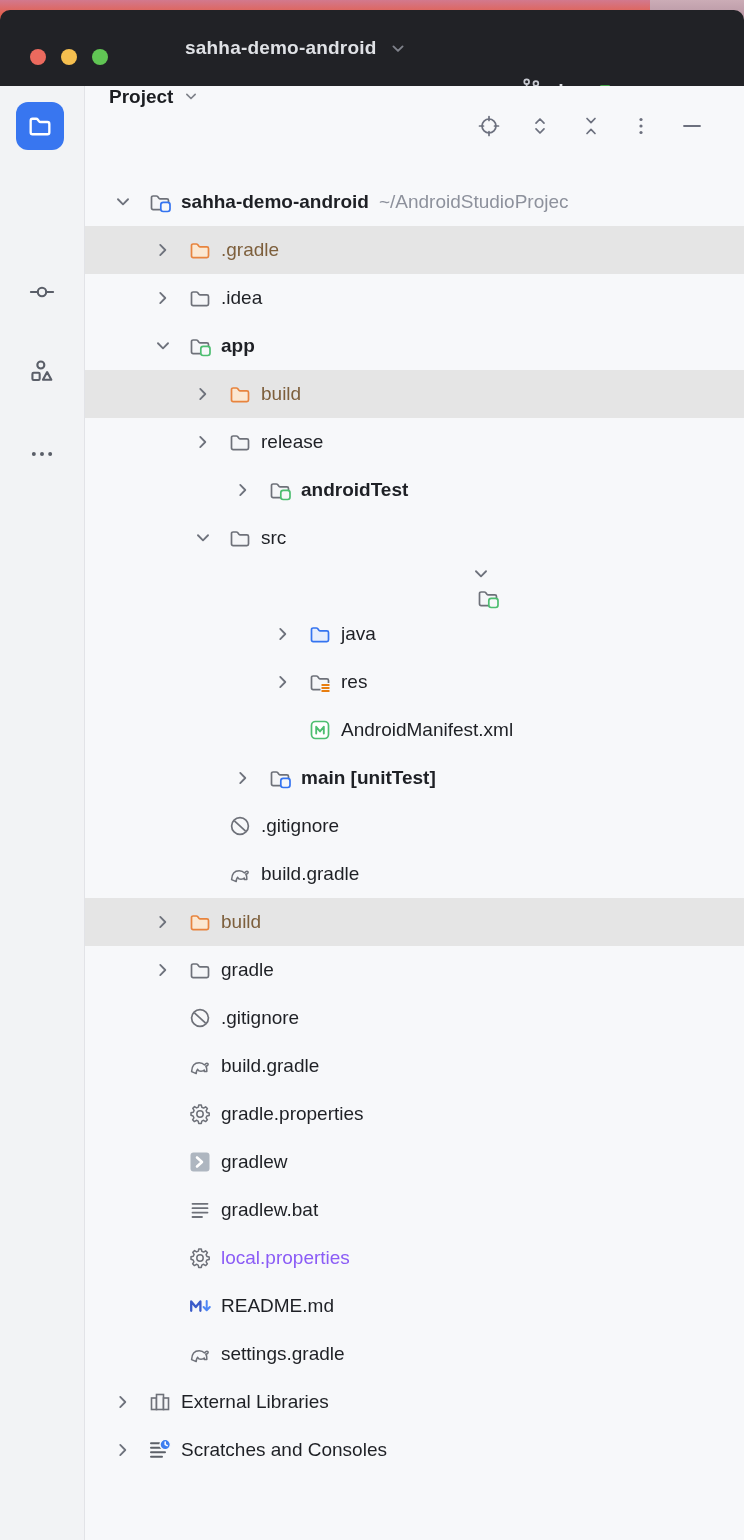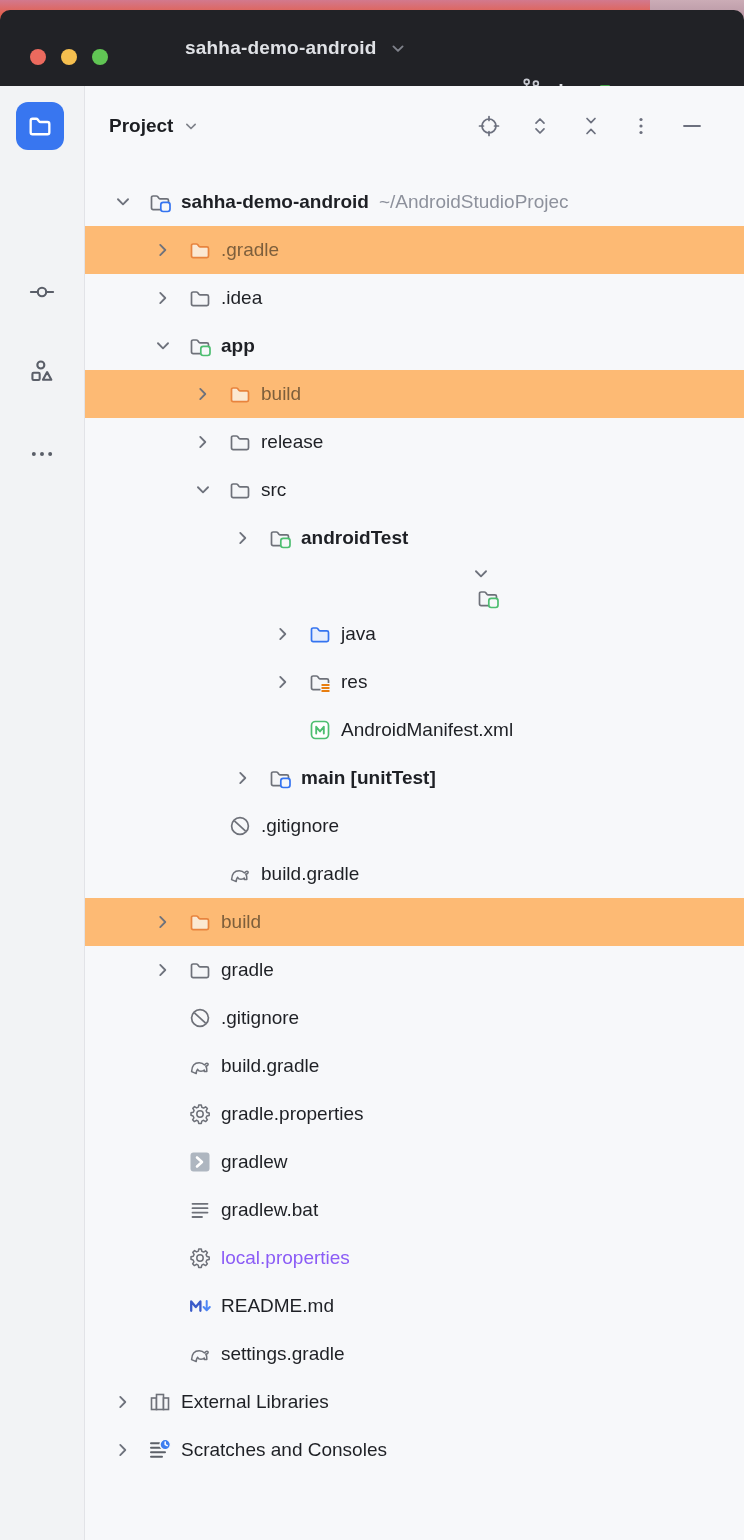"Project" .panel-title-wrap { align-items: center -> flex-start }
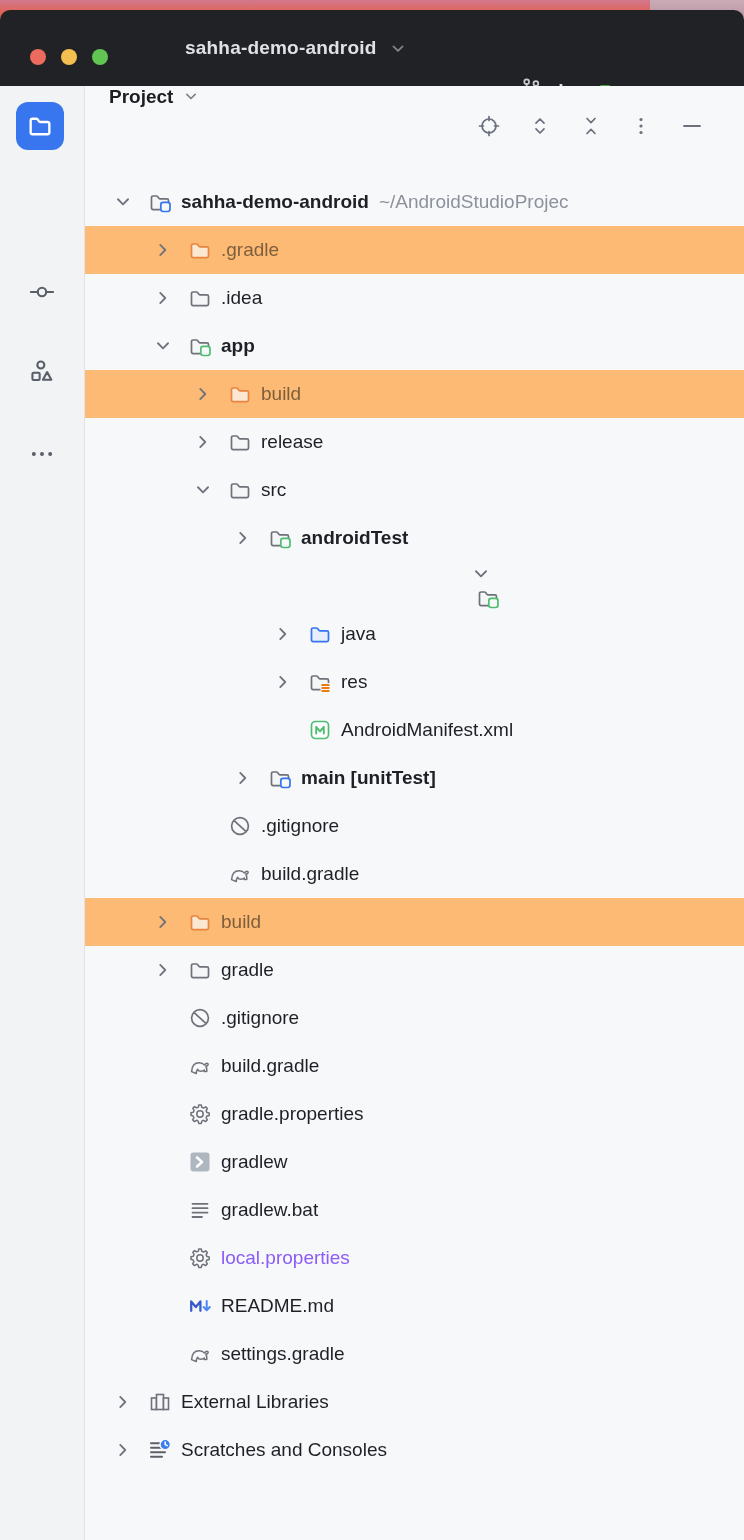".gradle" .row.hl-yellow { background: #fdba74 -> #e5e5e5 }
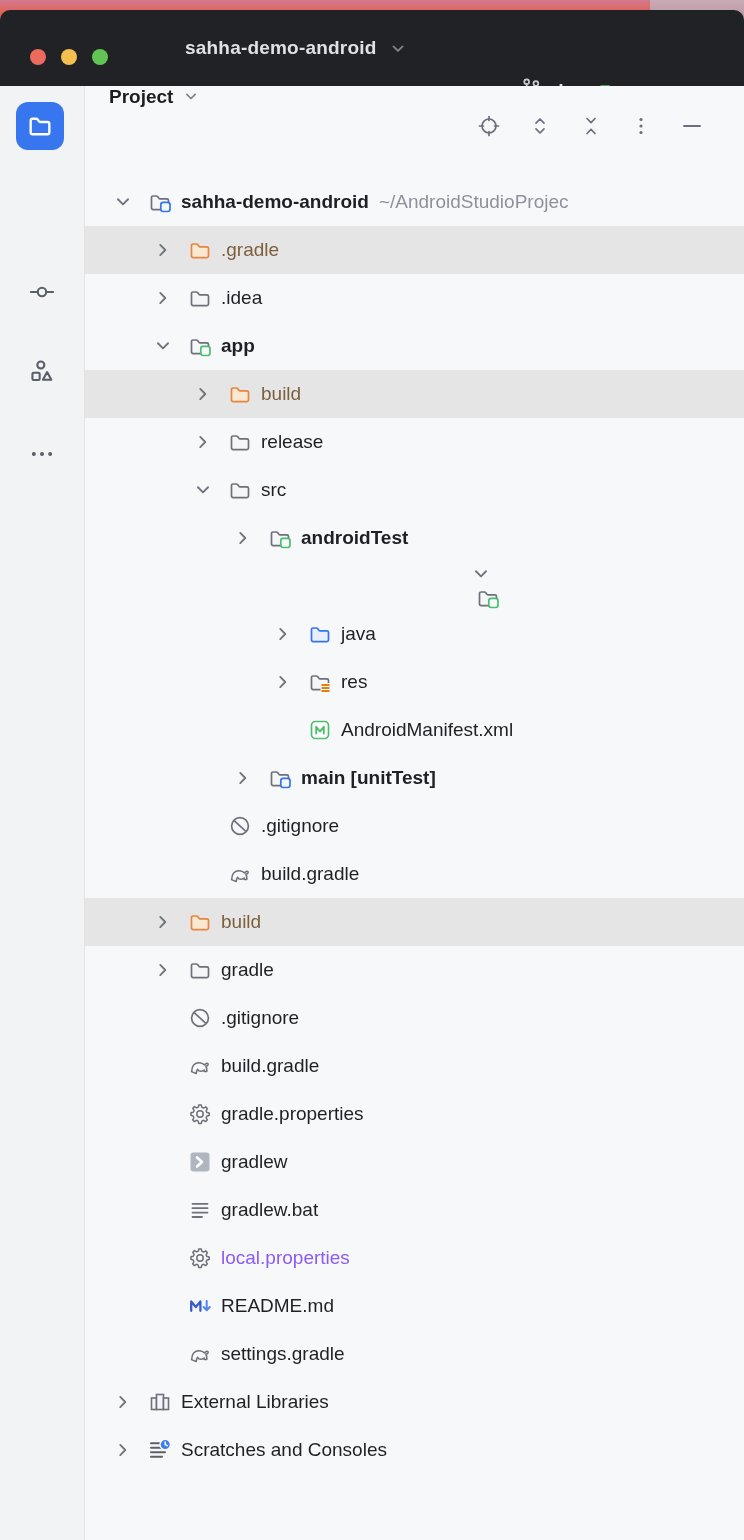"src" div.row { order: before "androidTest" -> after "androidTest" }
